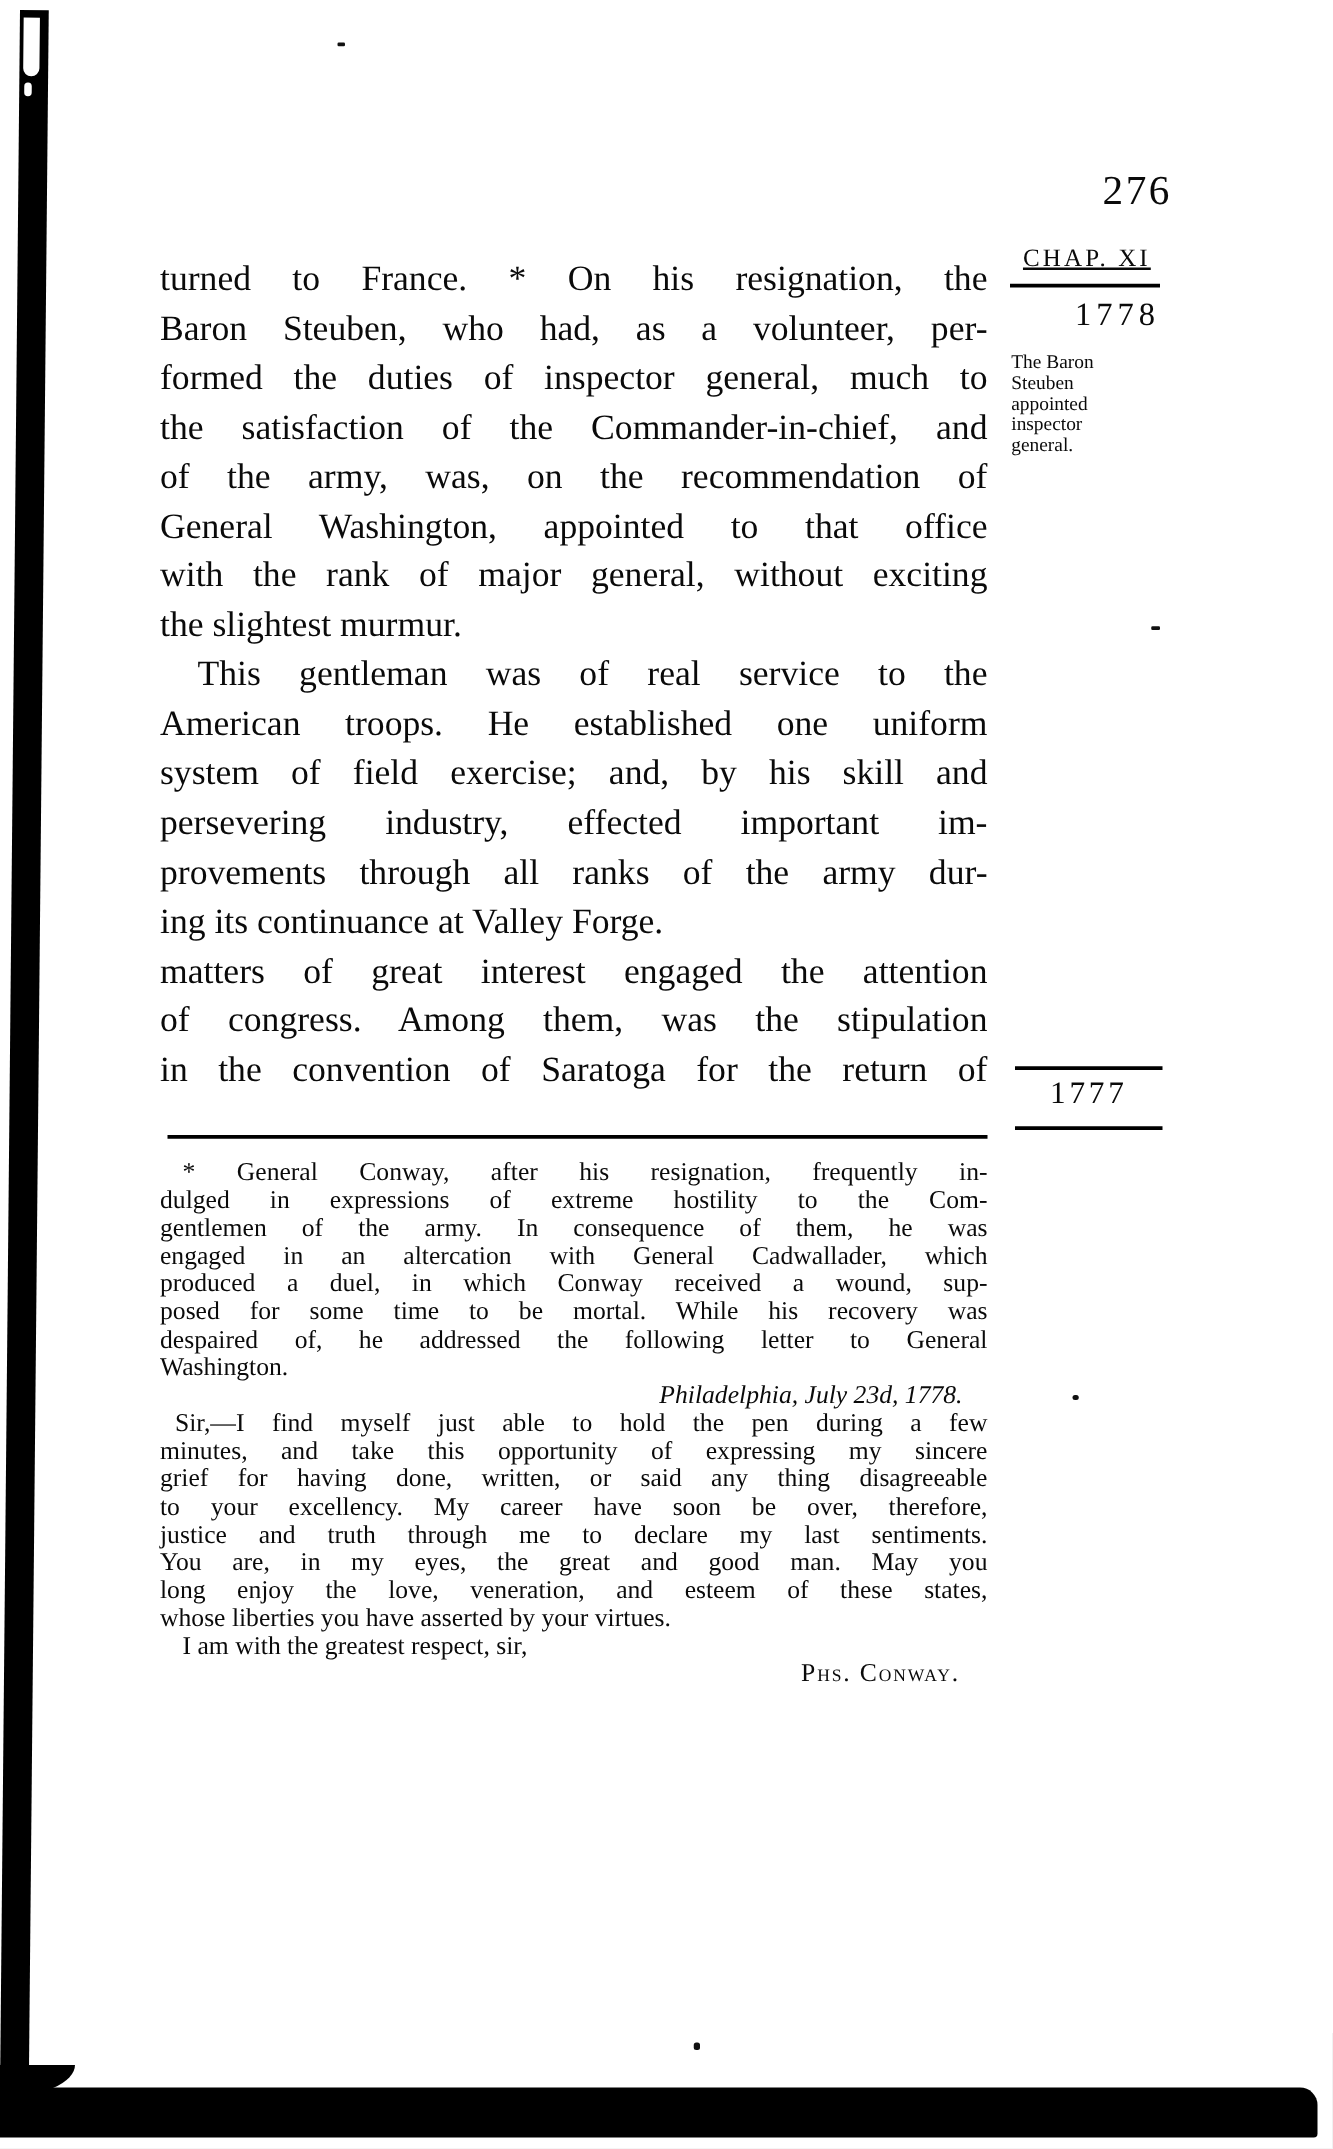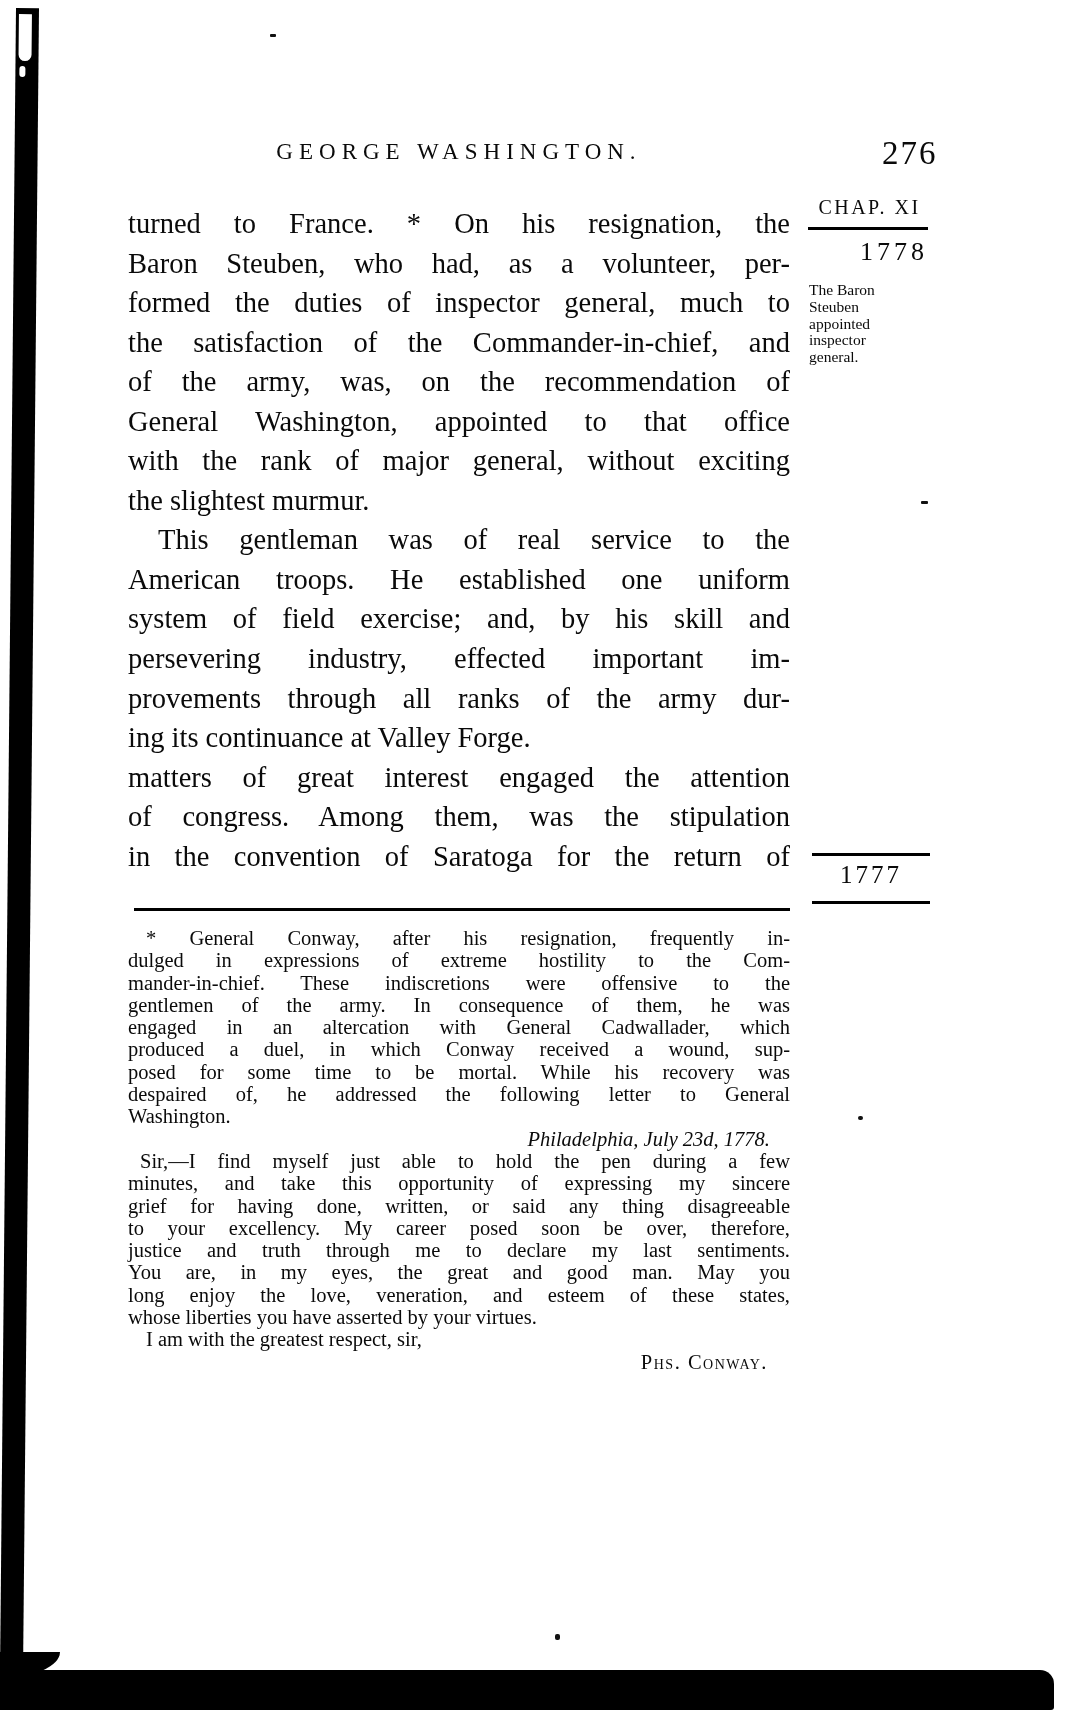"GEORGE WASHINGTON." div.running-head { html: <div>GEORGE WASHINGTON.</div> -> none }
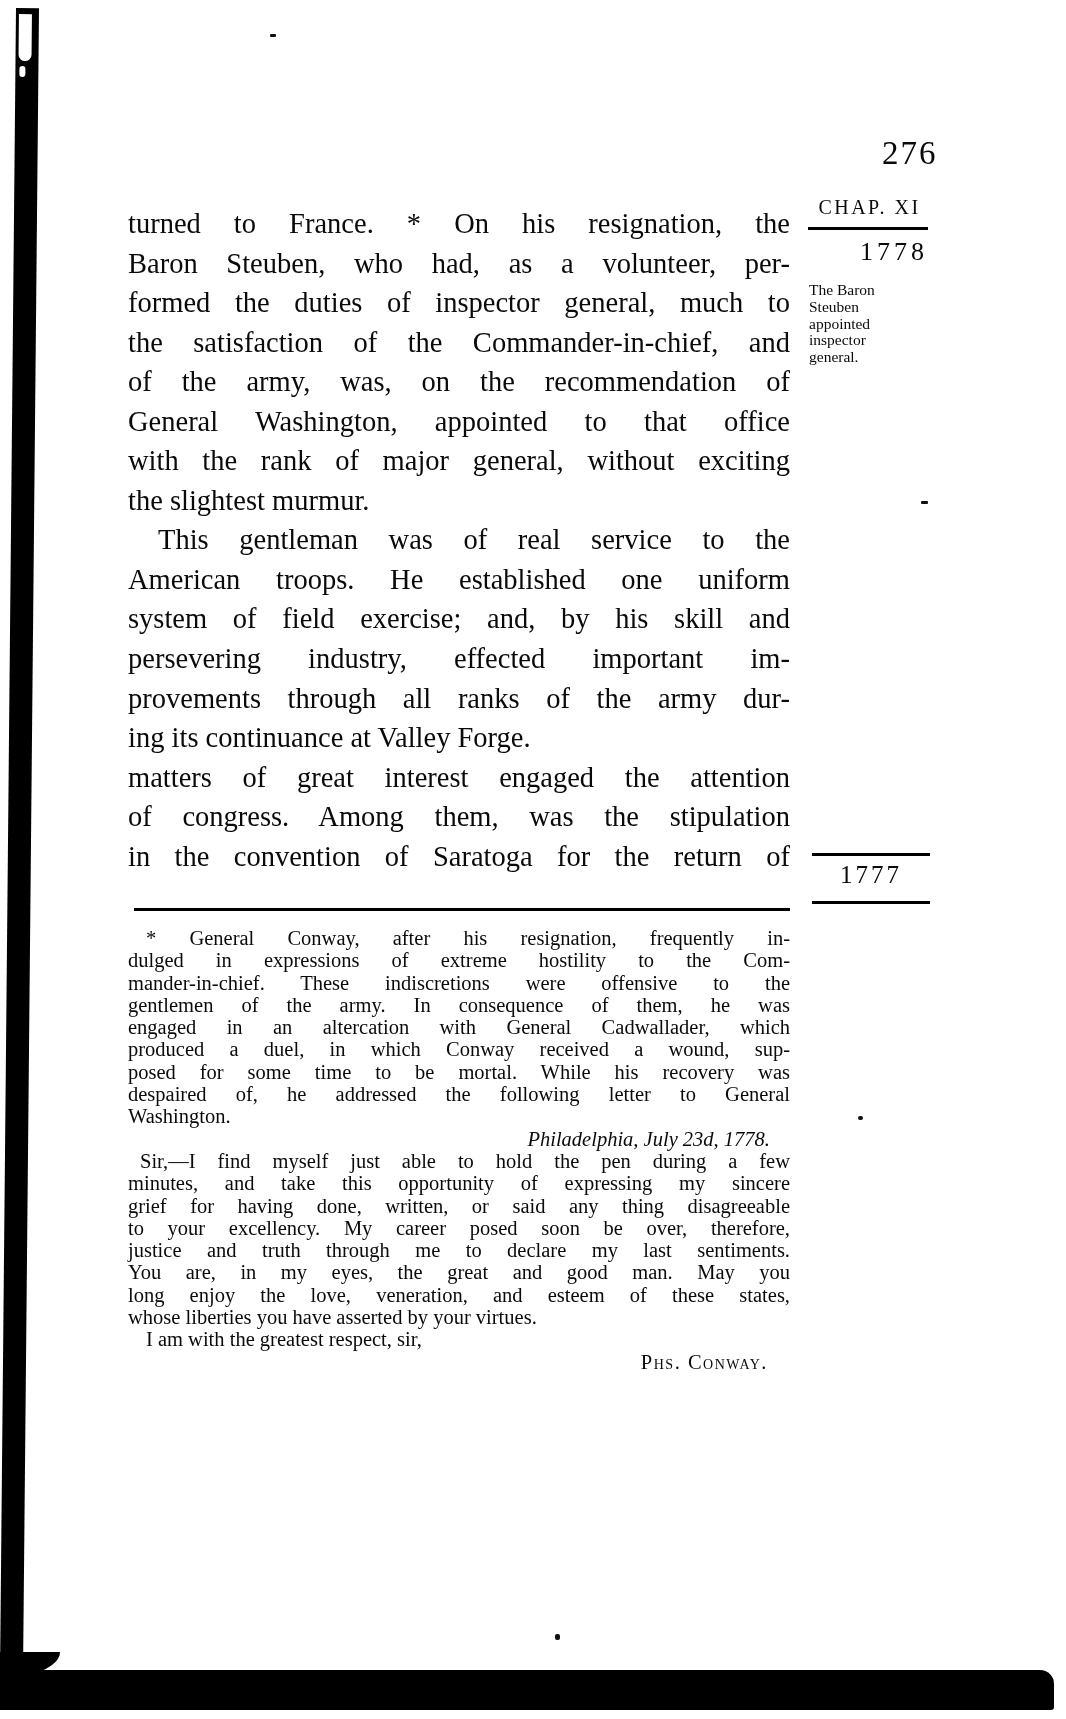"CHAP. XI" .chapter-head { text-decoration: none -> underline }
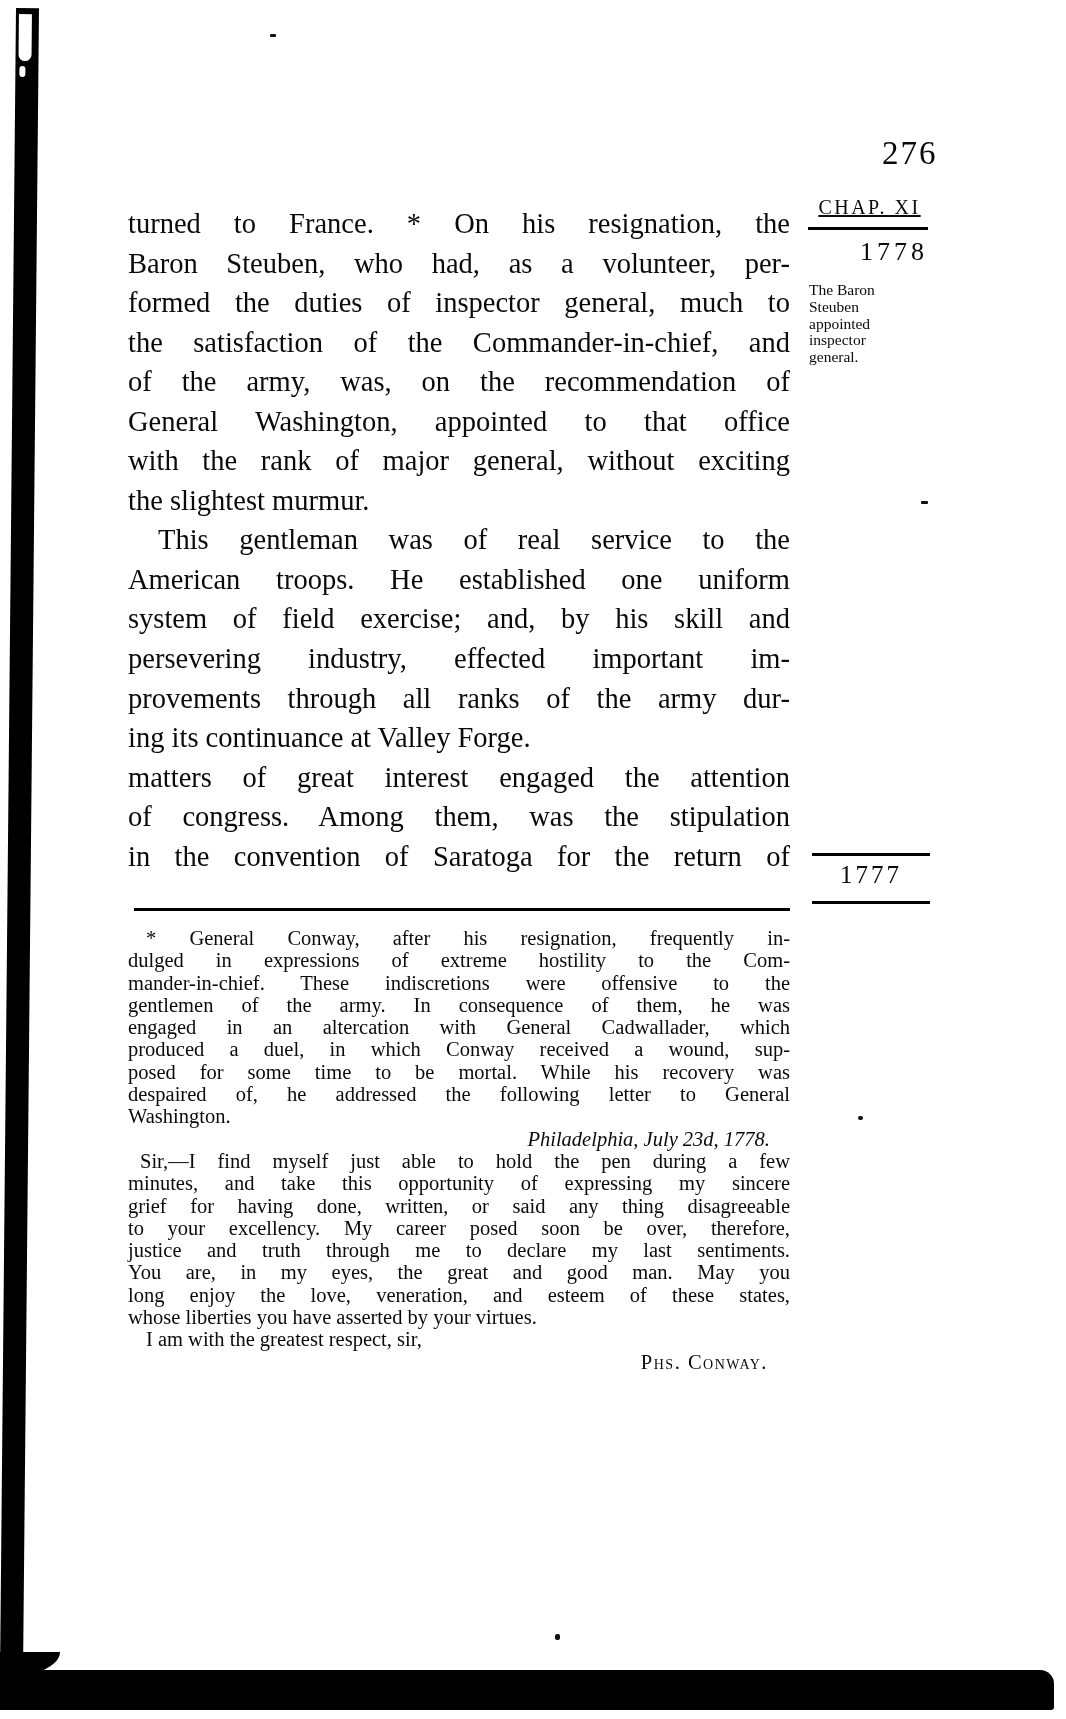"mander-in-chief. These indiscretions" div.fline { html: <div>mander-in-chief. These indiscretions were offensive to the</div> -> none }
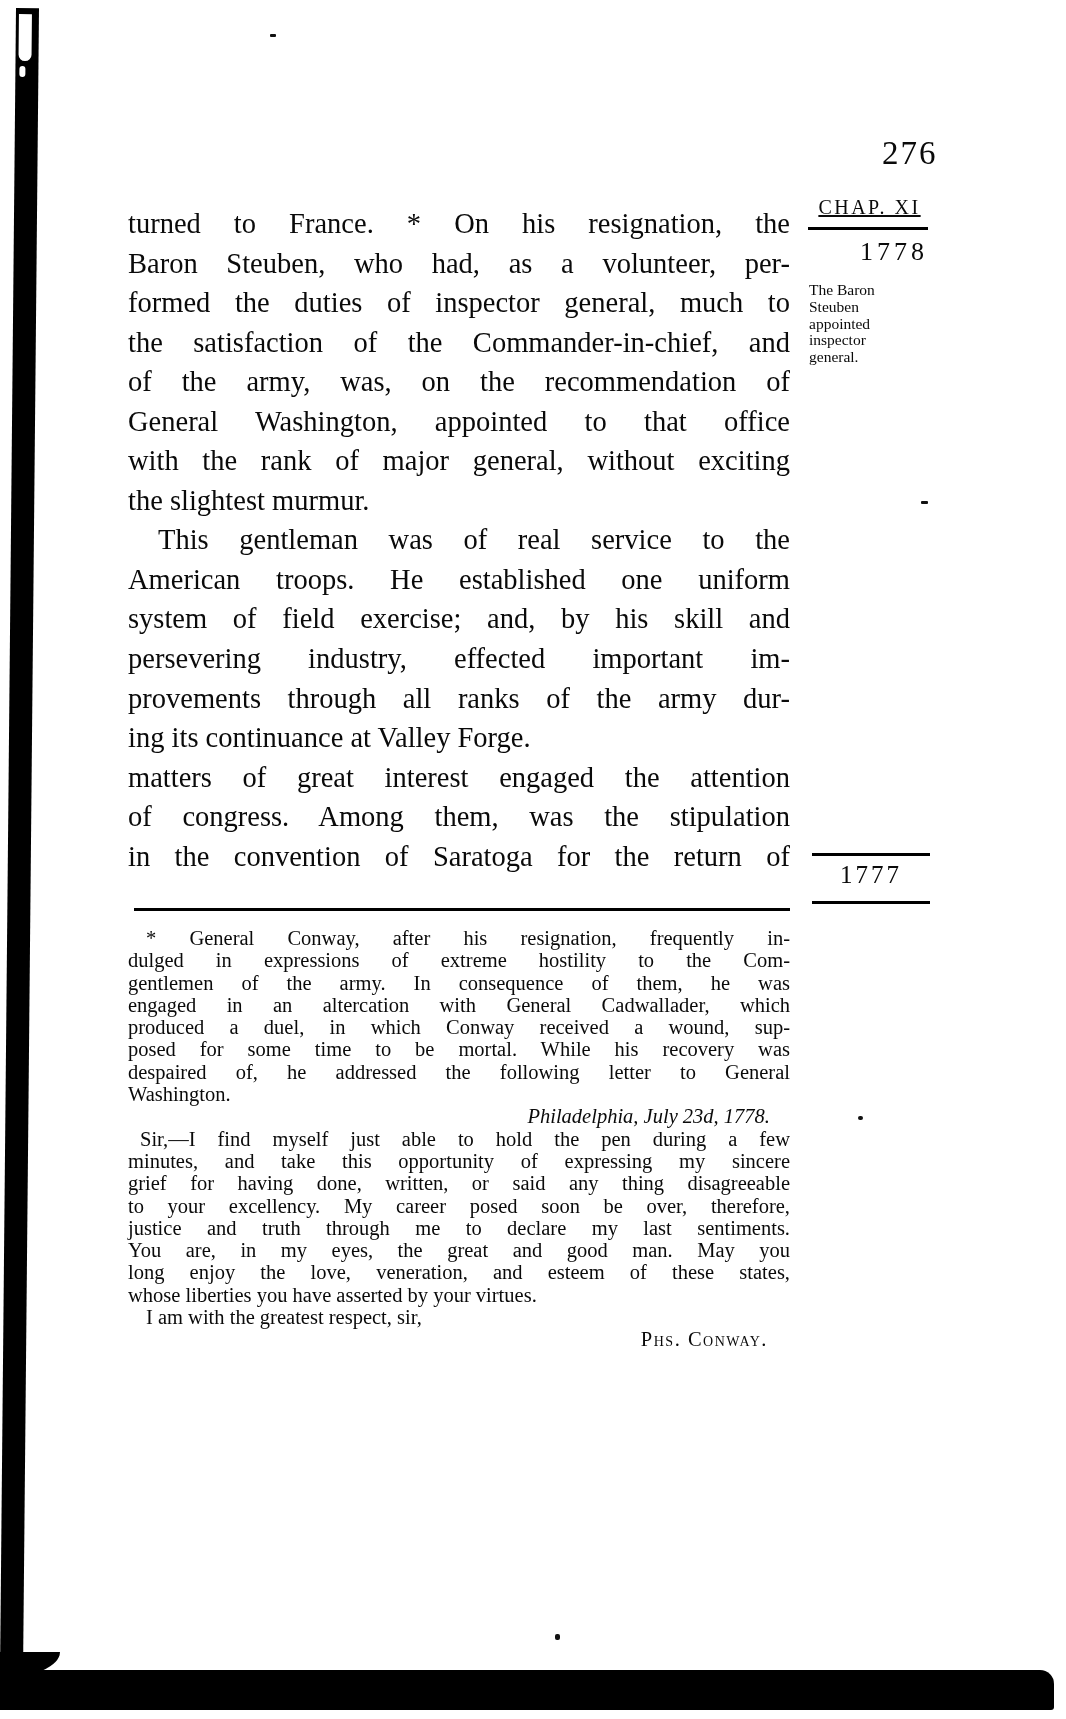"to your excellency. My career" div.fline { text: posed -> have }
